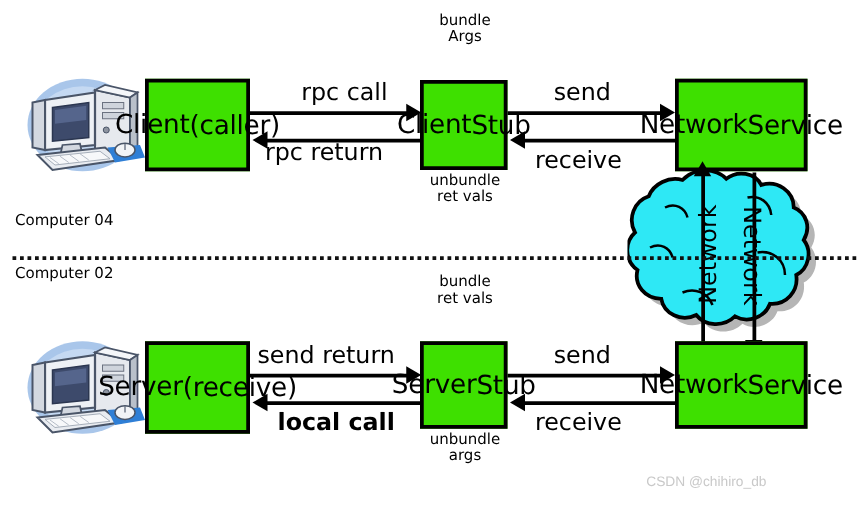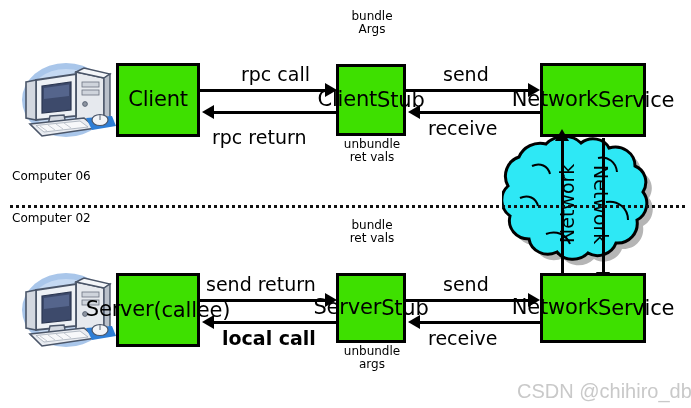"(caller)" span.l2 { html: none -> <span>(caller)</span> }
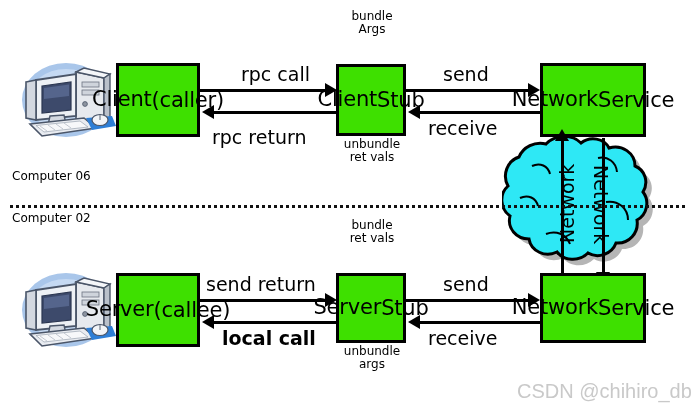"rpc return" div.lbl { top: 127px -> 112px }
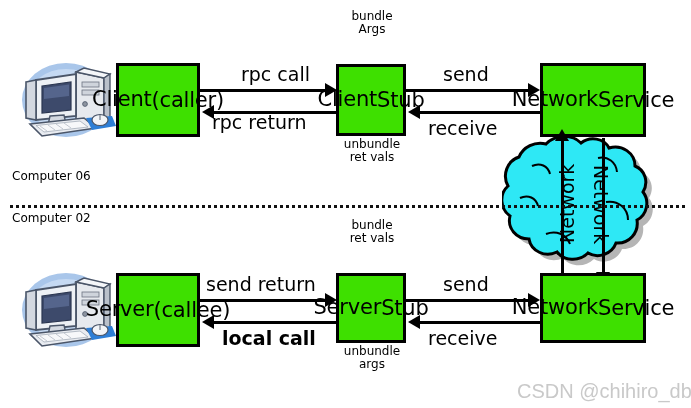"Computer 06" div.lbl { text: 06 -> 04 }
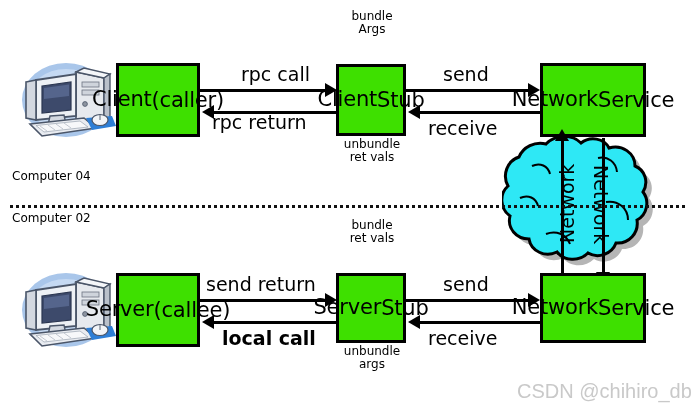"(callee)" span.l2 { text: callee -> receive }
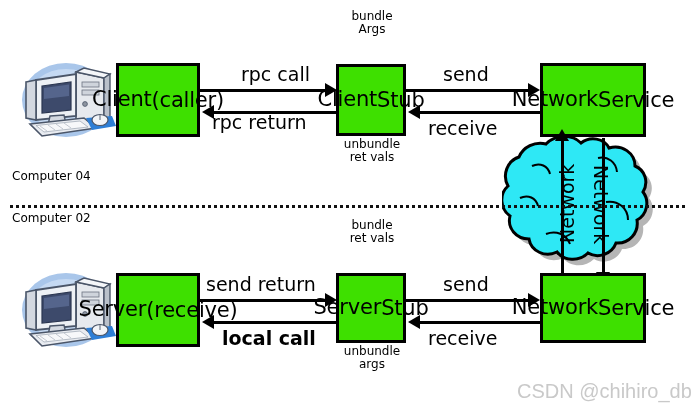"CSDN @chihiro_db" .watermark { font-size: 20px -> 11px }
